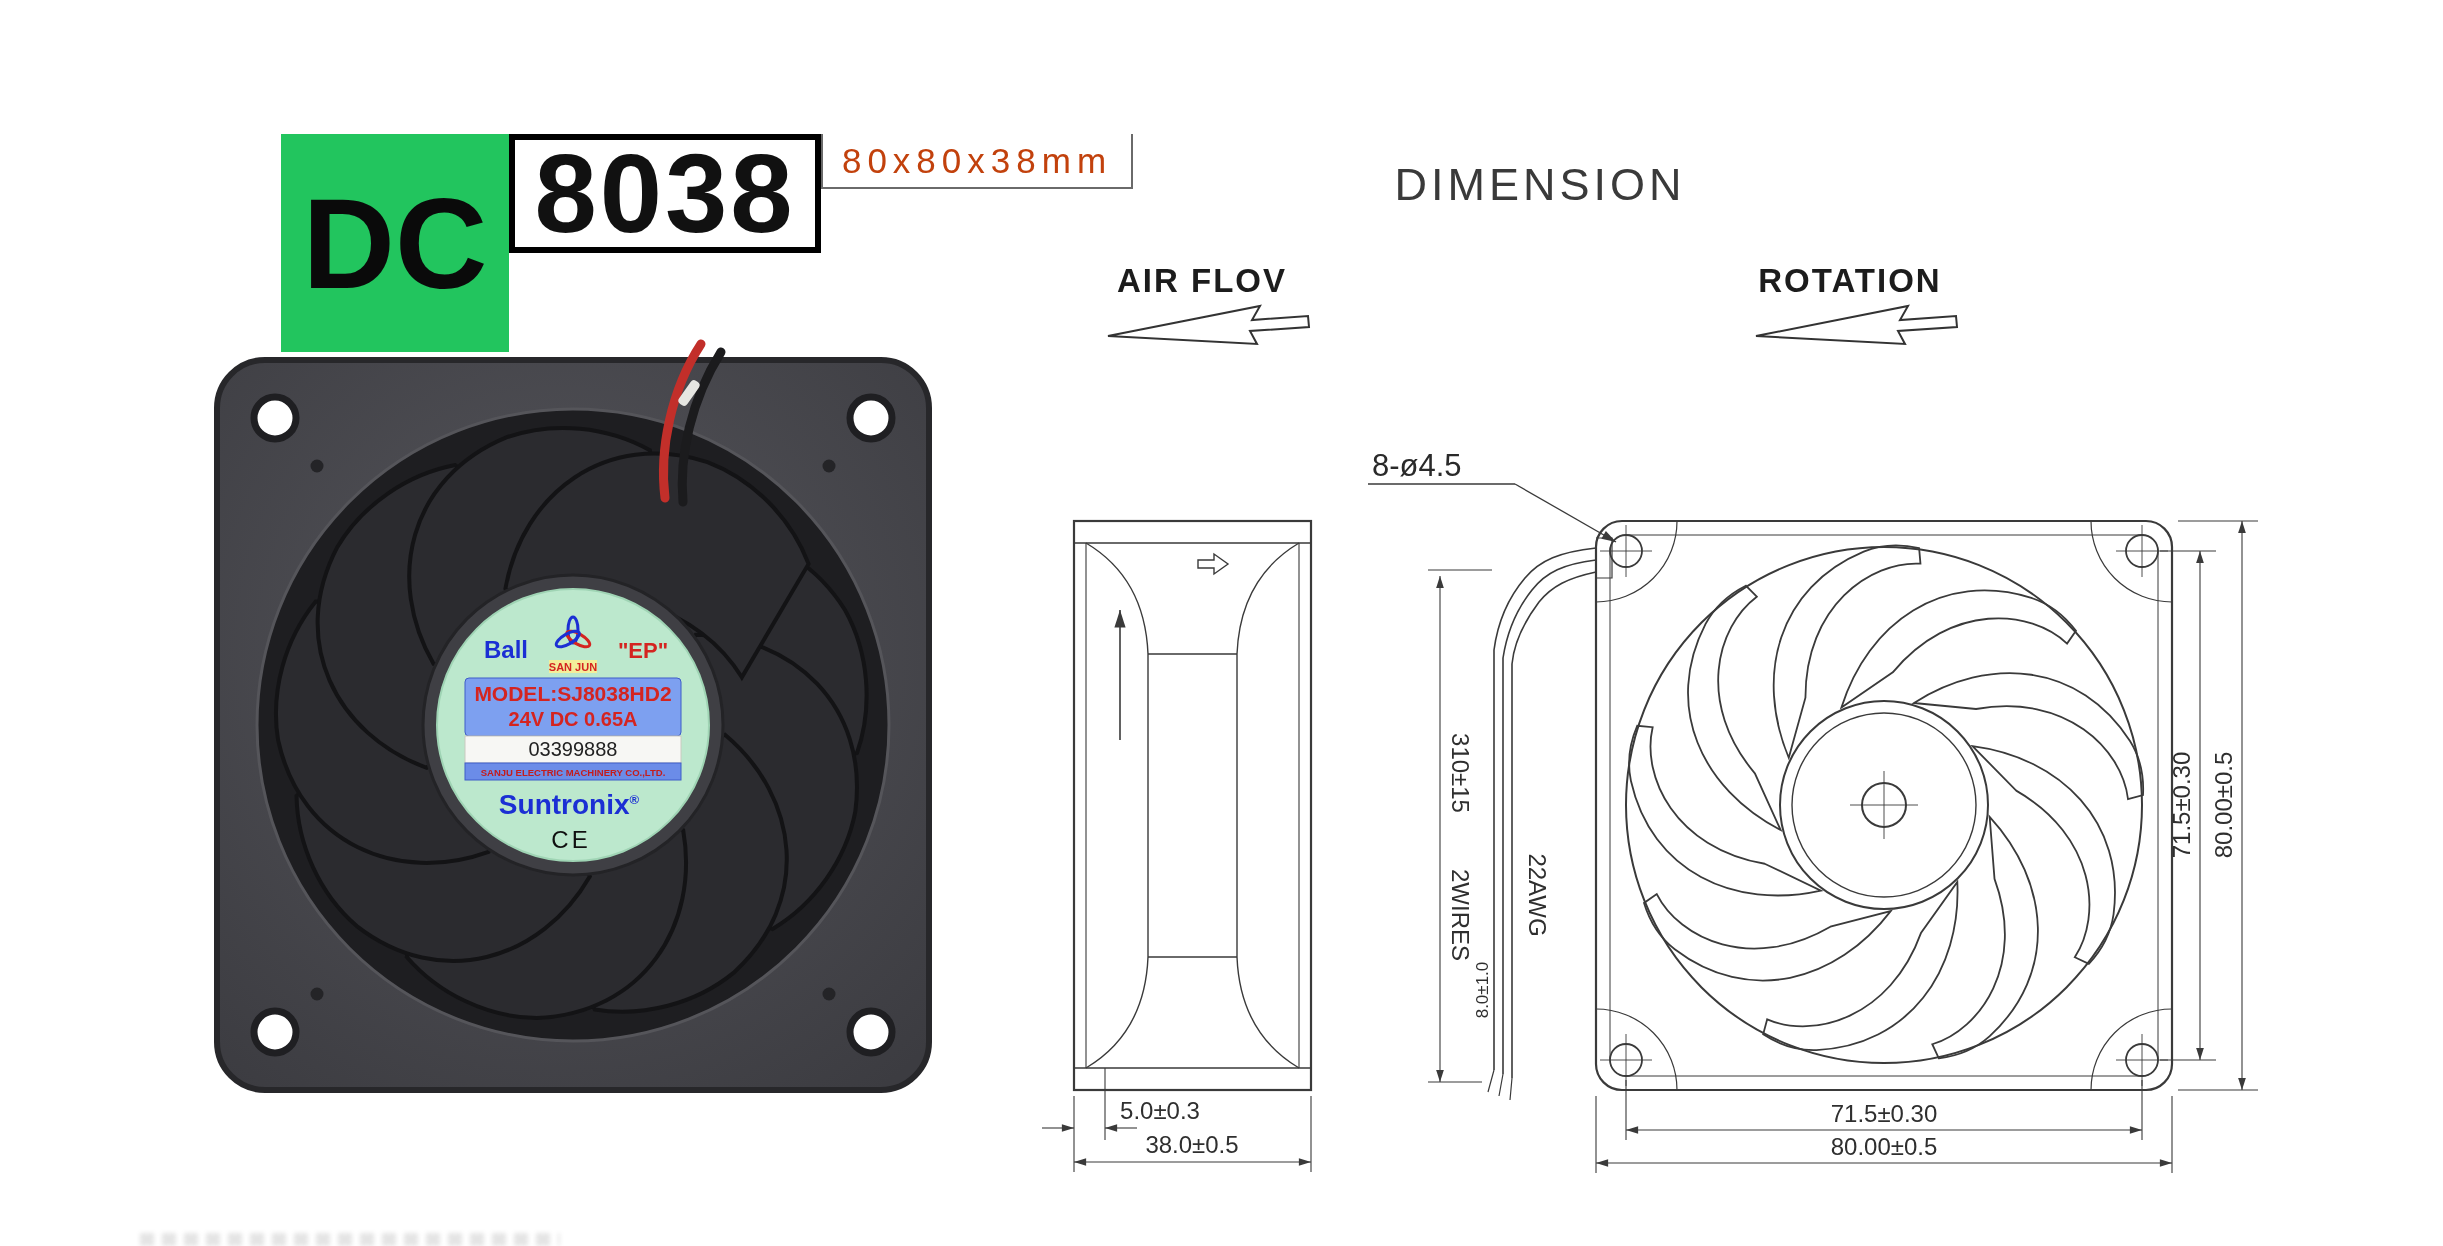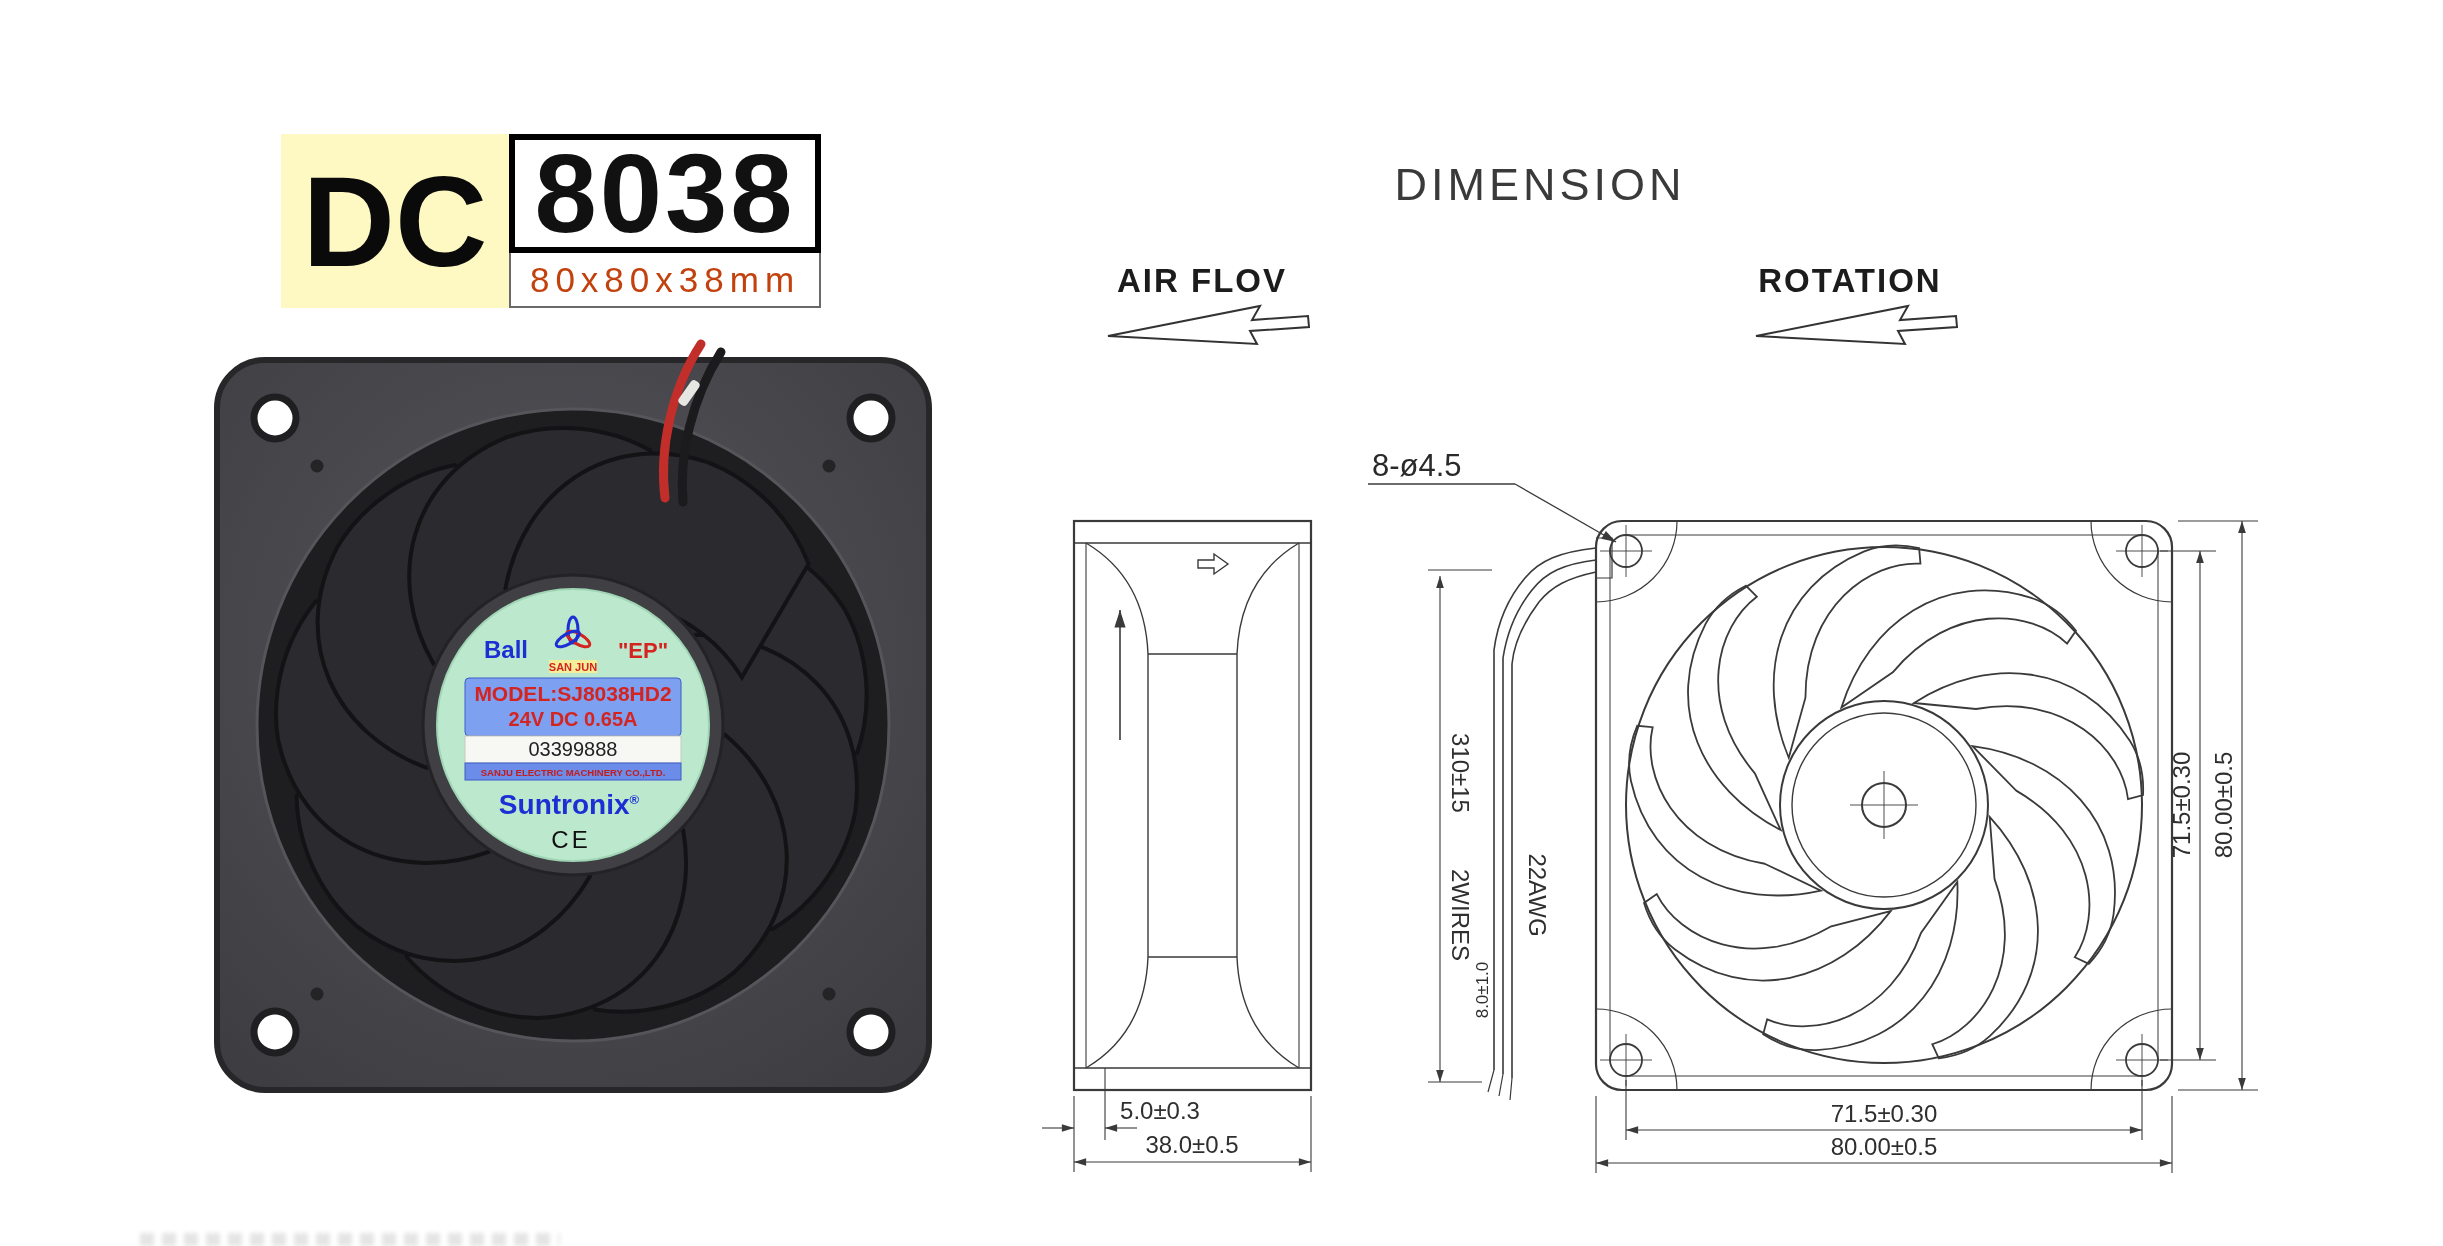"DC" .badge-dc { background: #fef9c3 -> #22c55e; height: 174px -> 218px }
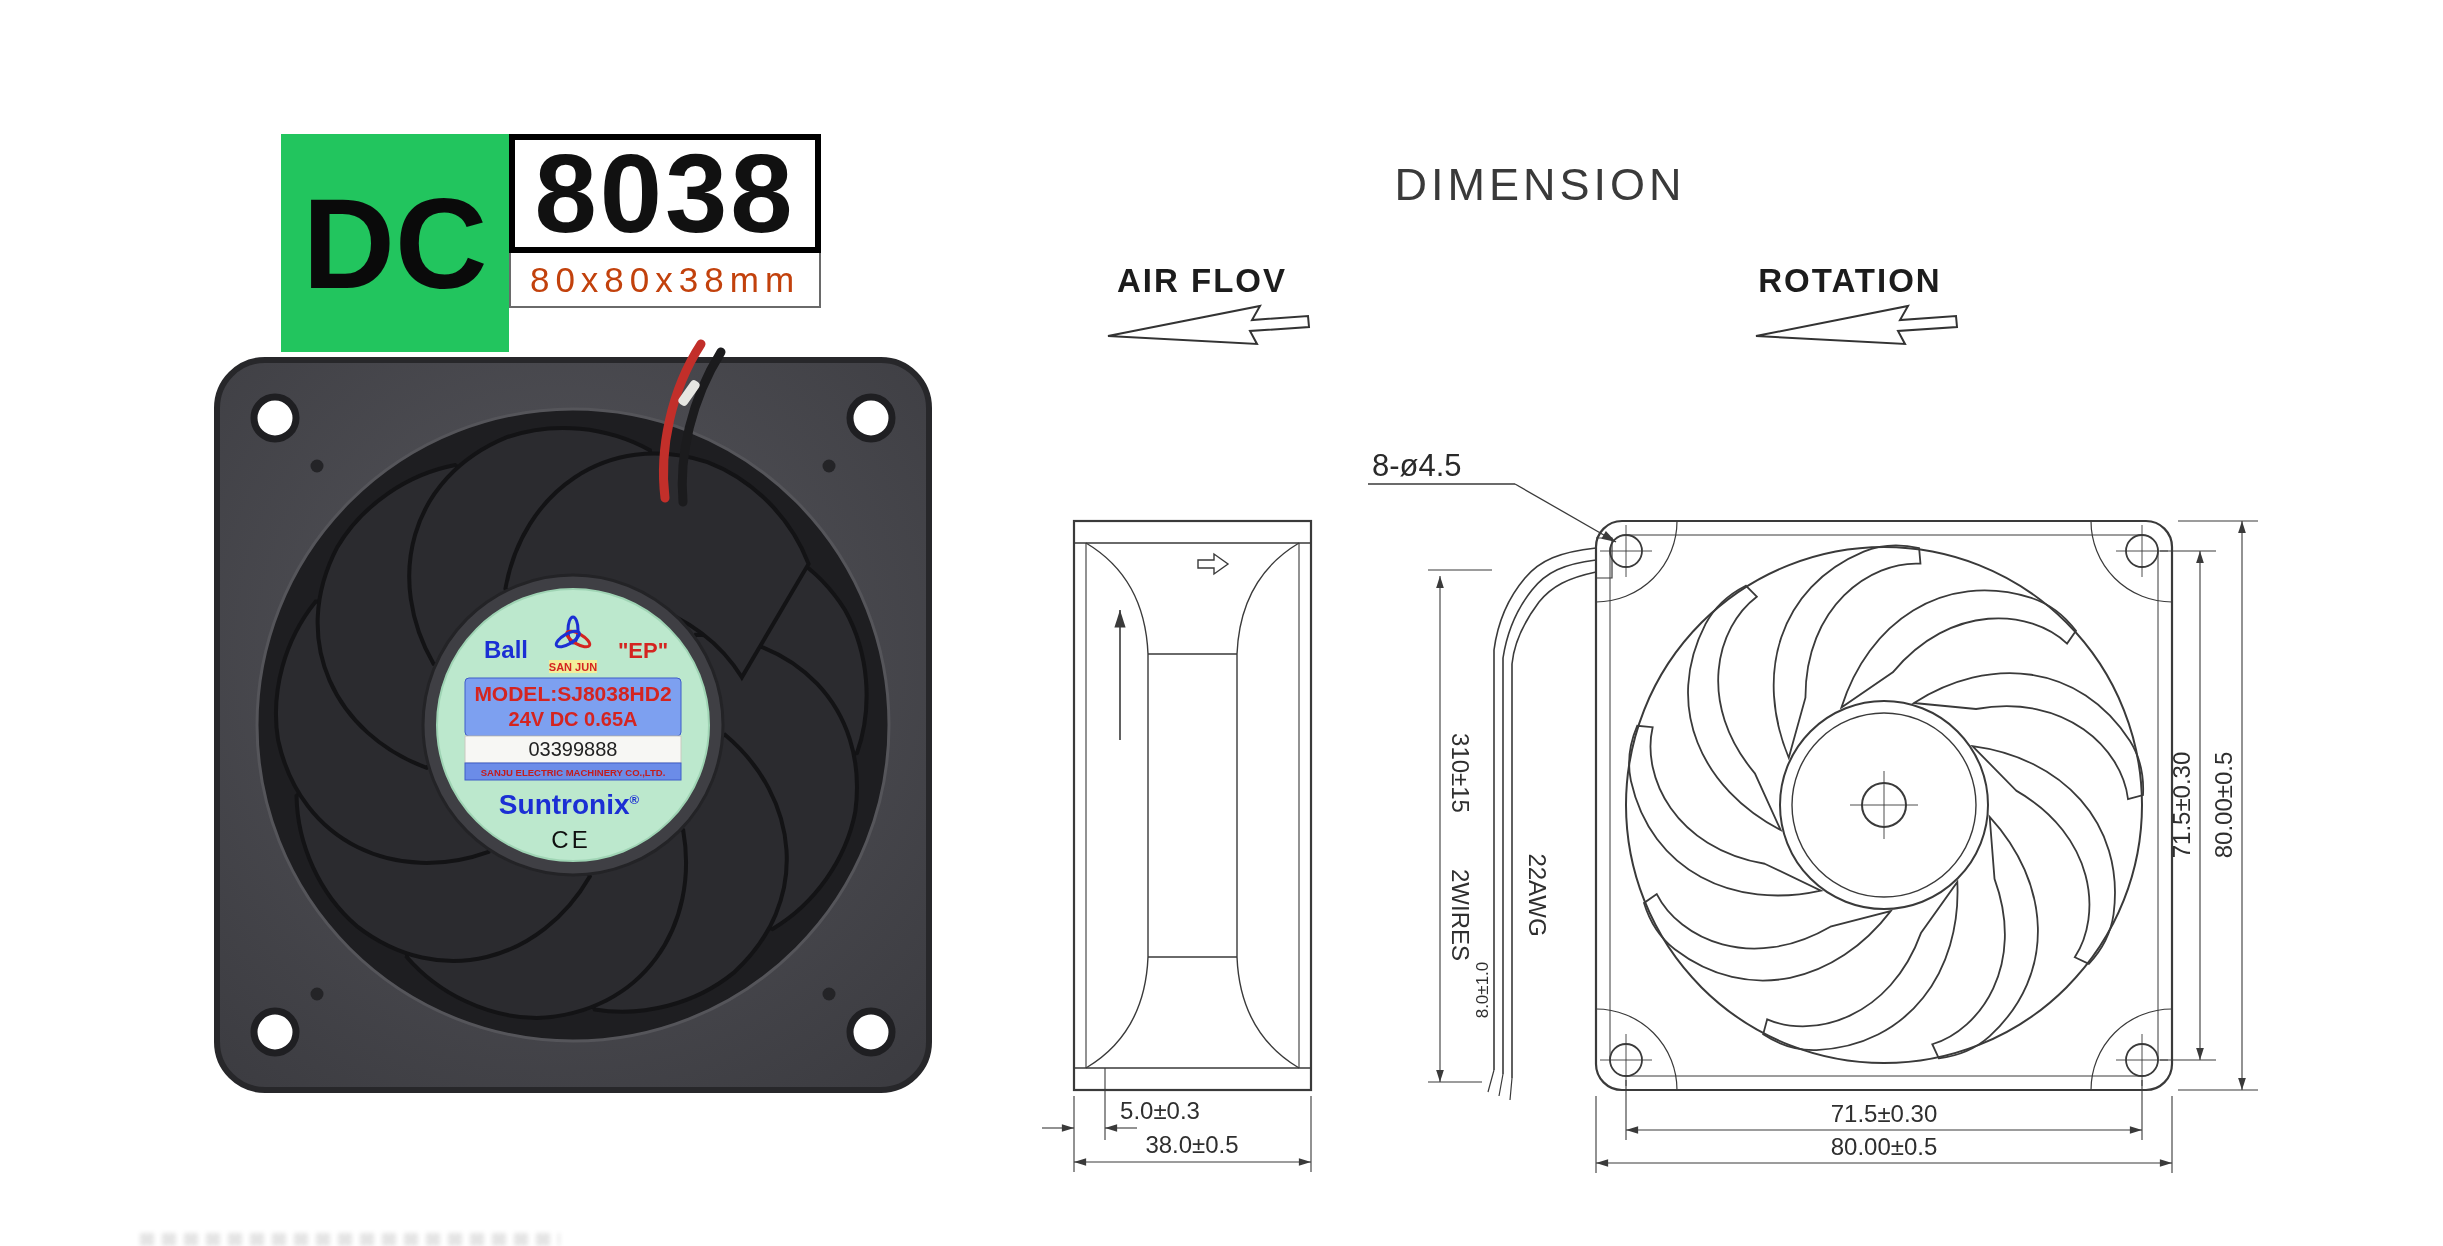"8038" .badge-right { flex-direction: column -> row }
